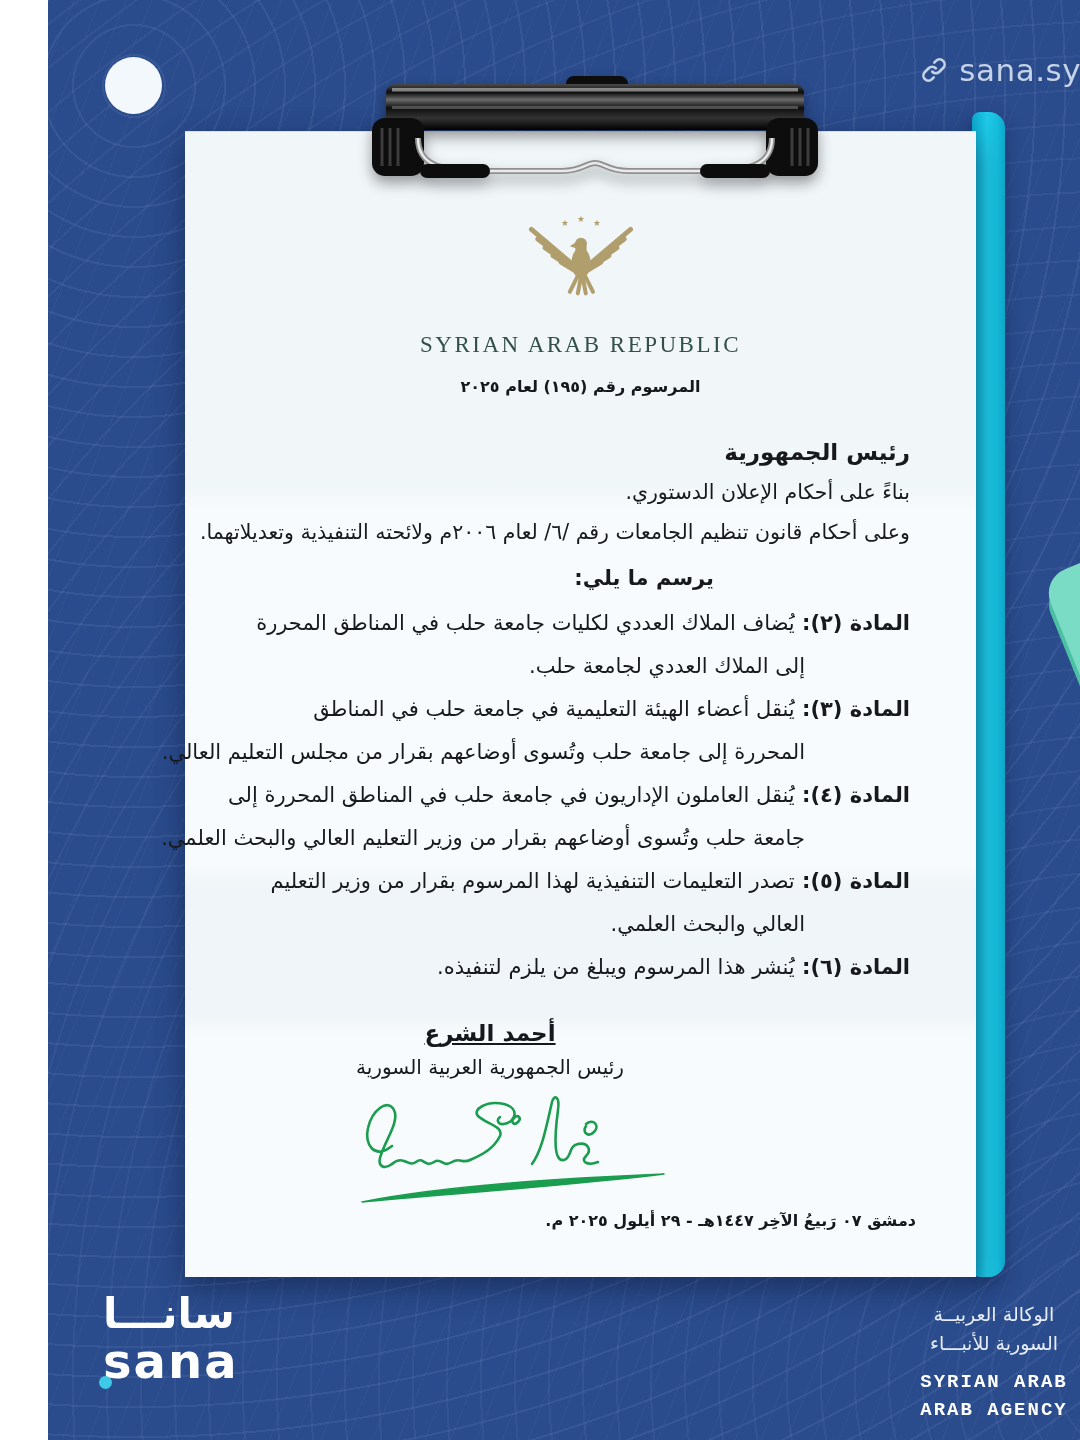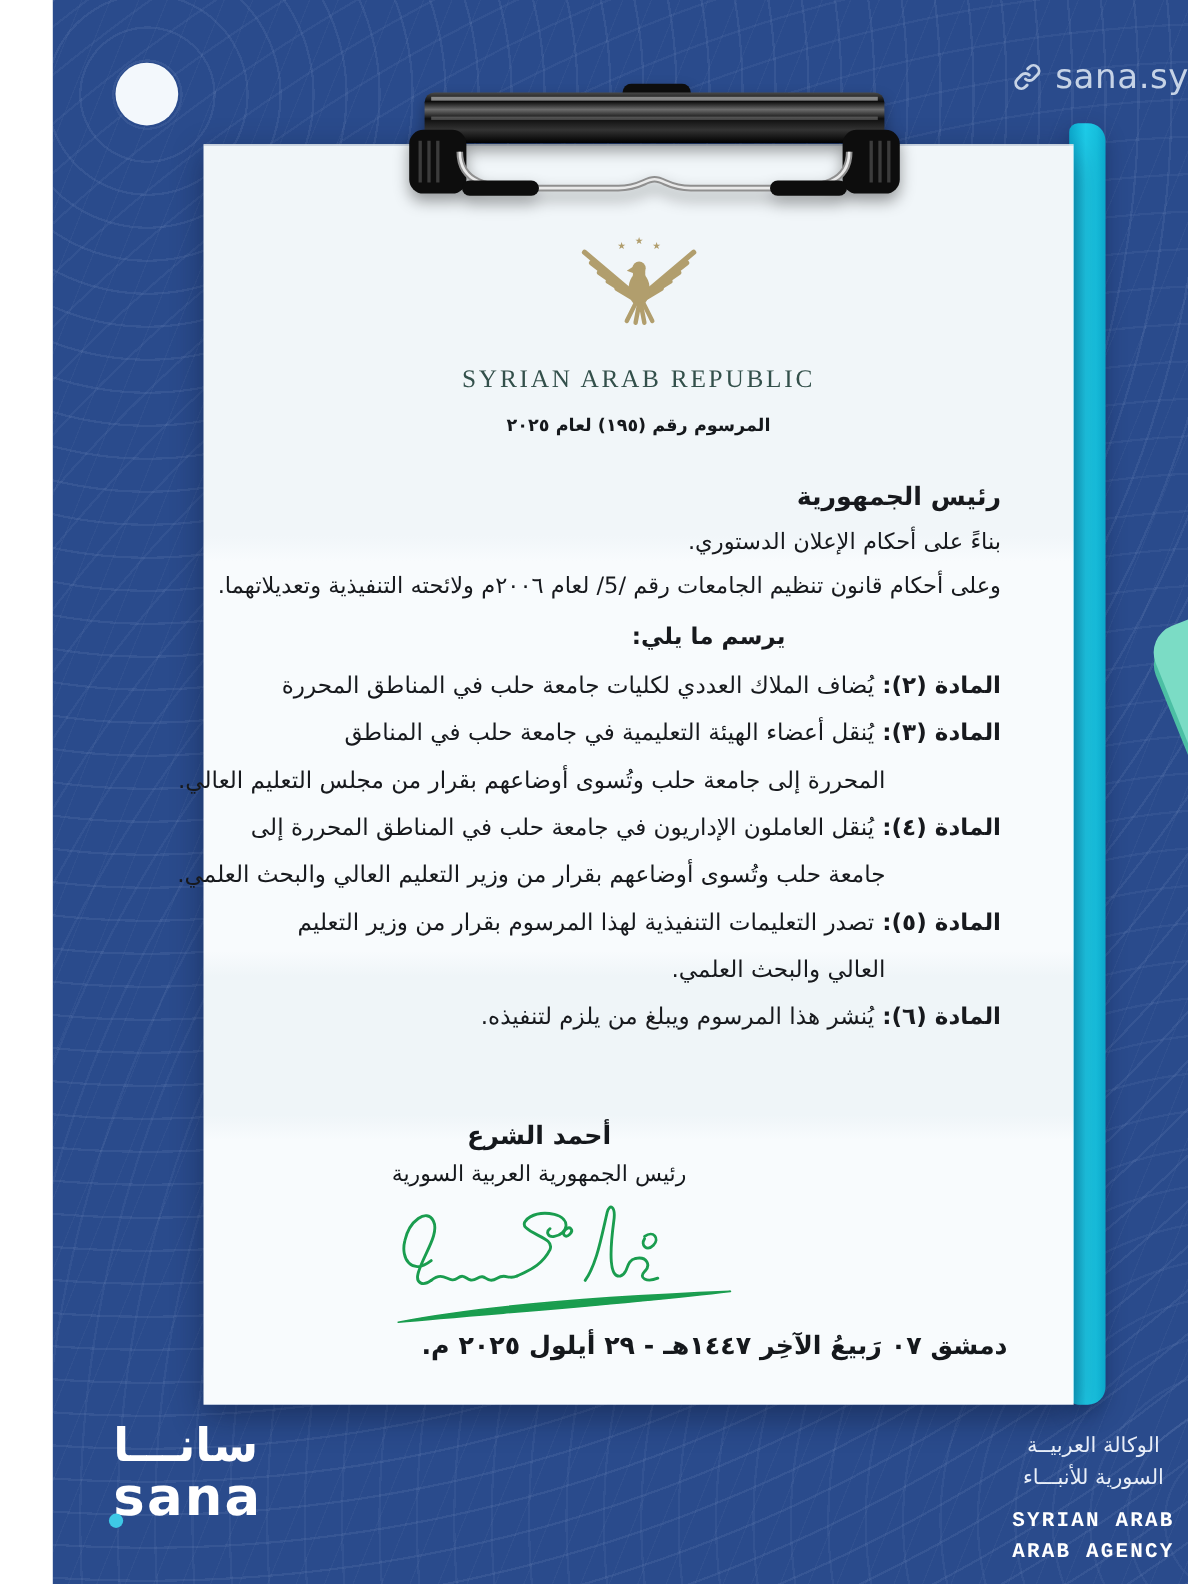"وعلى أحكام قانون تنظيم الجامعات" div { text: /5/ -> /٦/ }
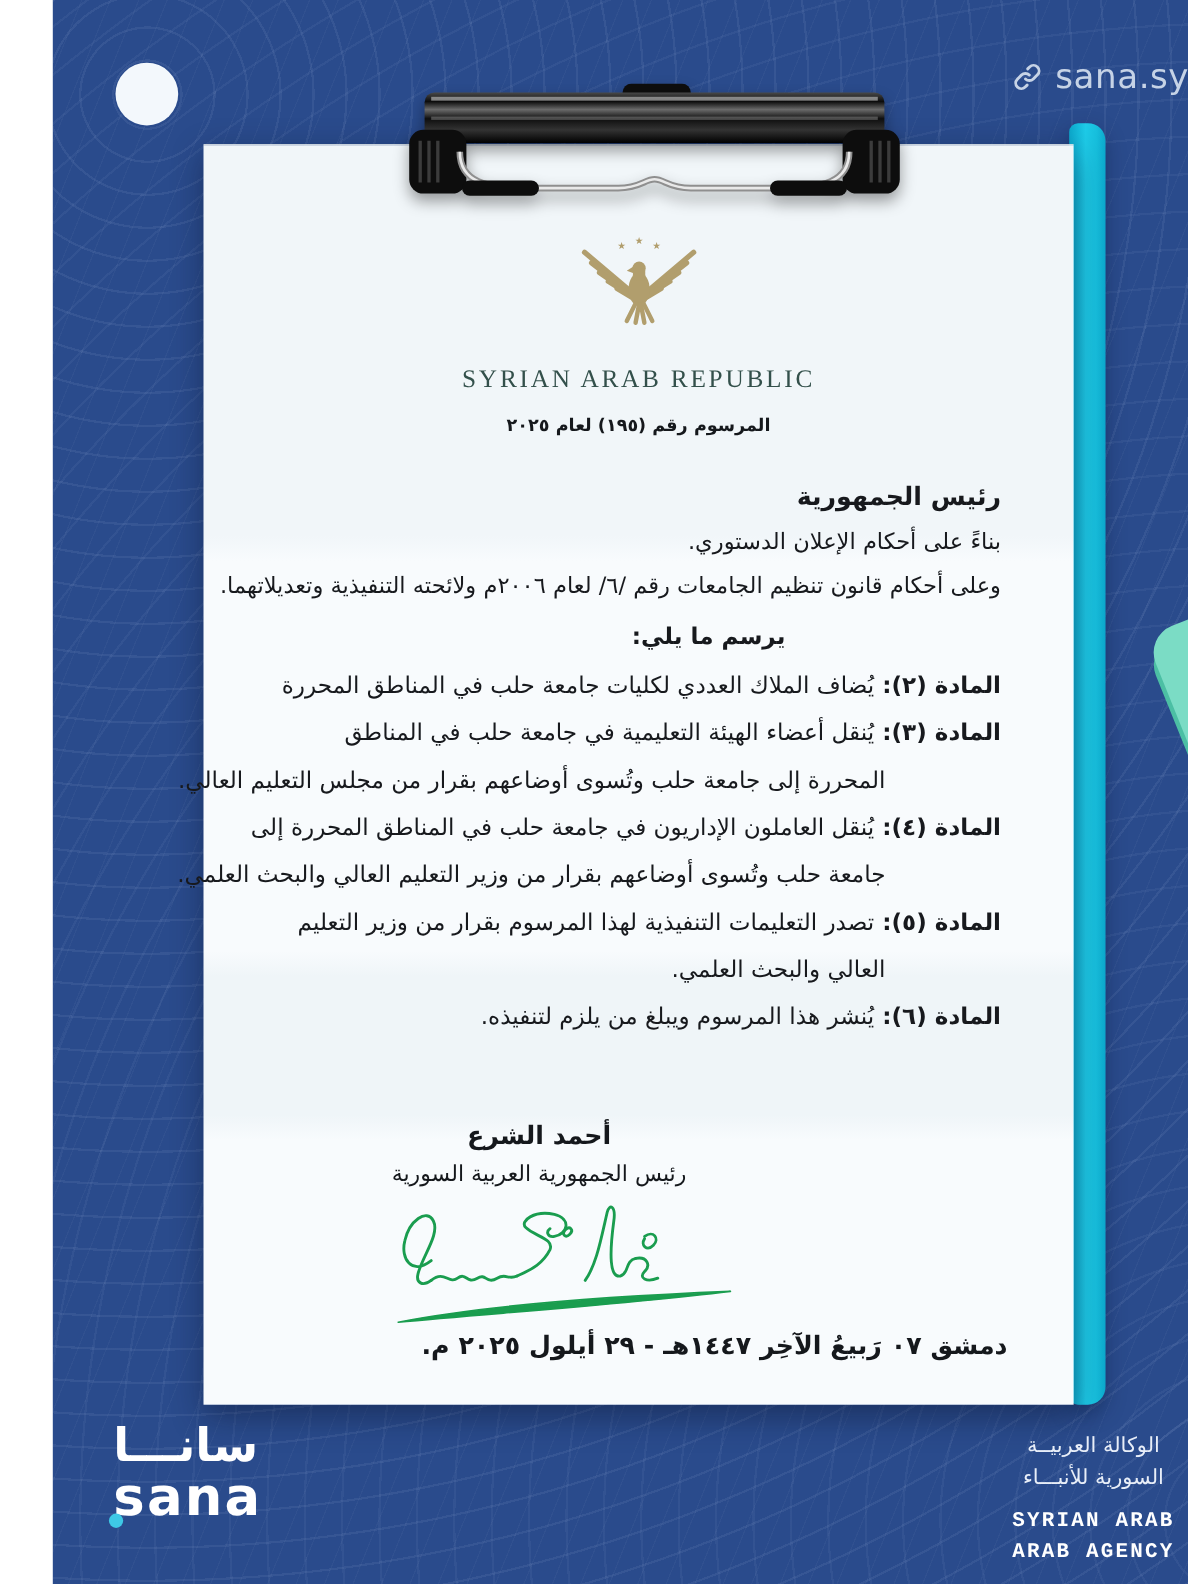"إلى الملاك العددي لجامعة حلب." div.art-line { html: none -> <div>إلى الملاك العددي لجامعة حلب.</div> }
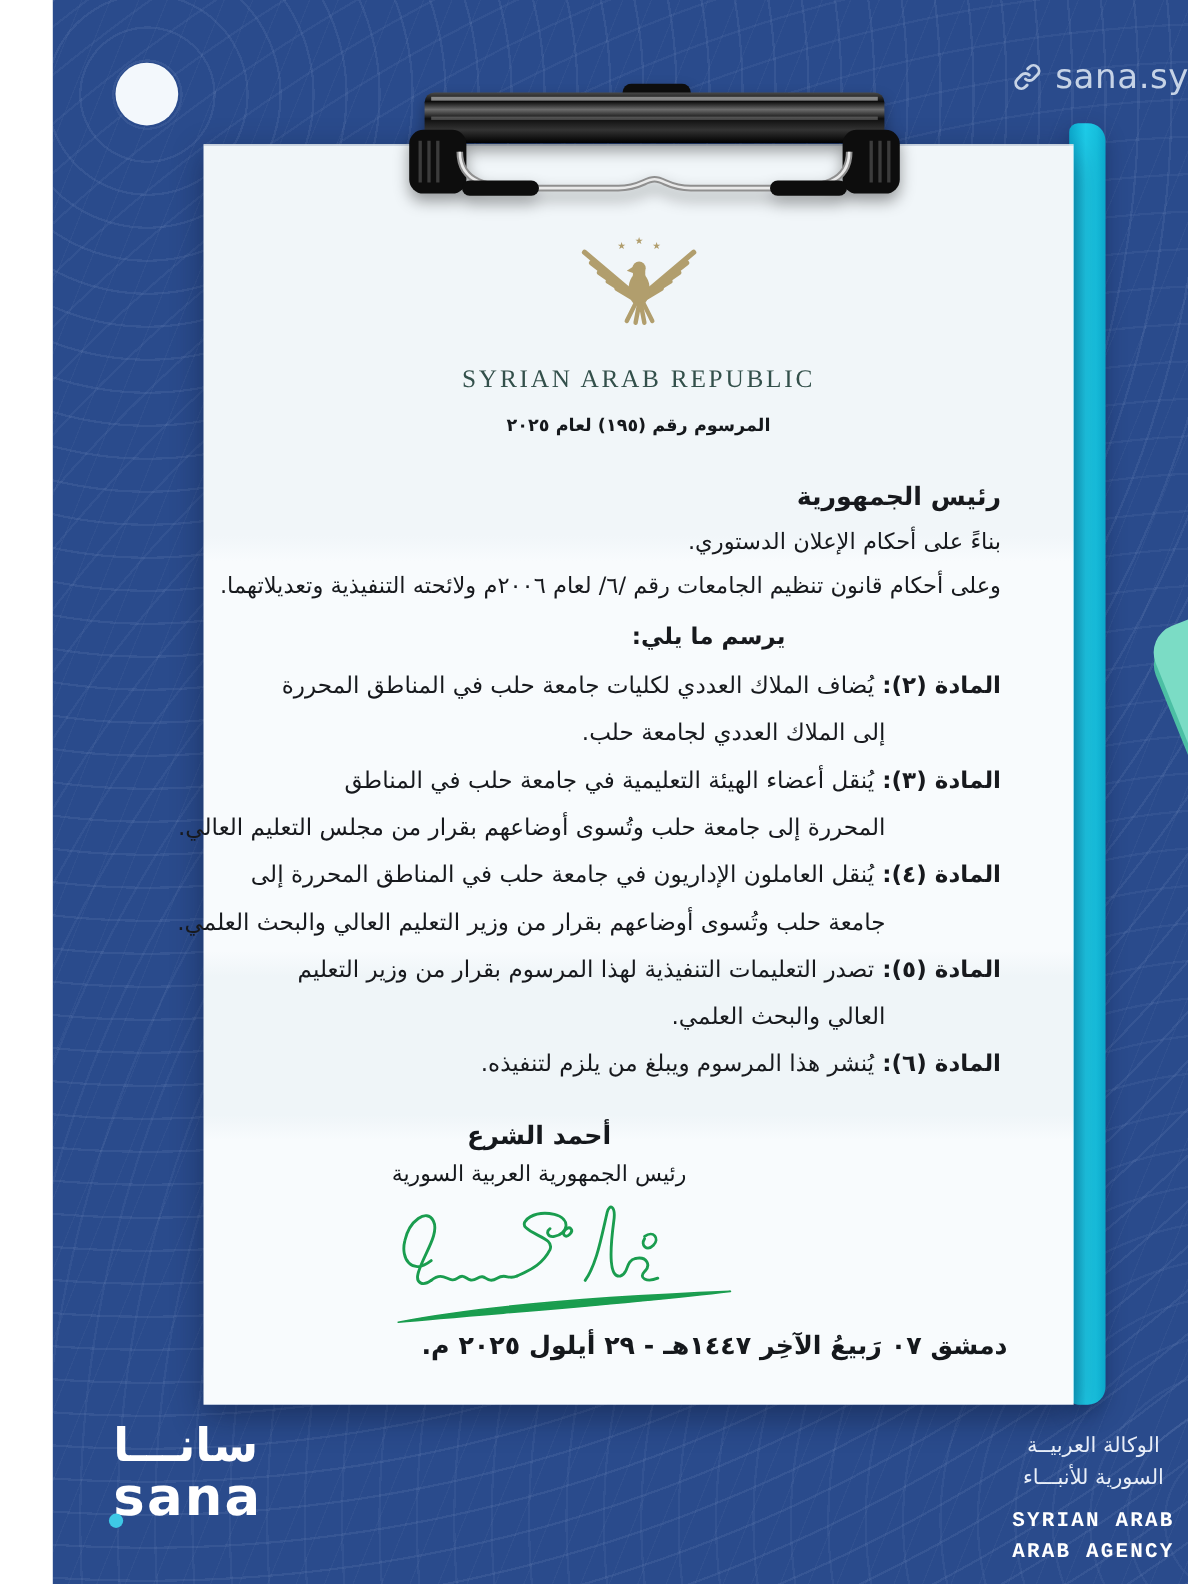"أحمد الشرع" .sig-name { text-decoration: none -> underline }
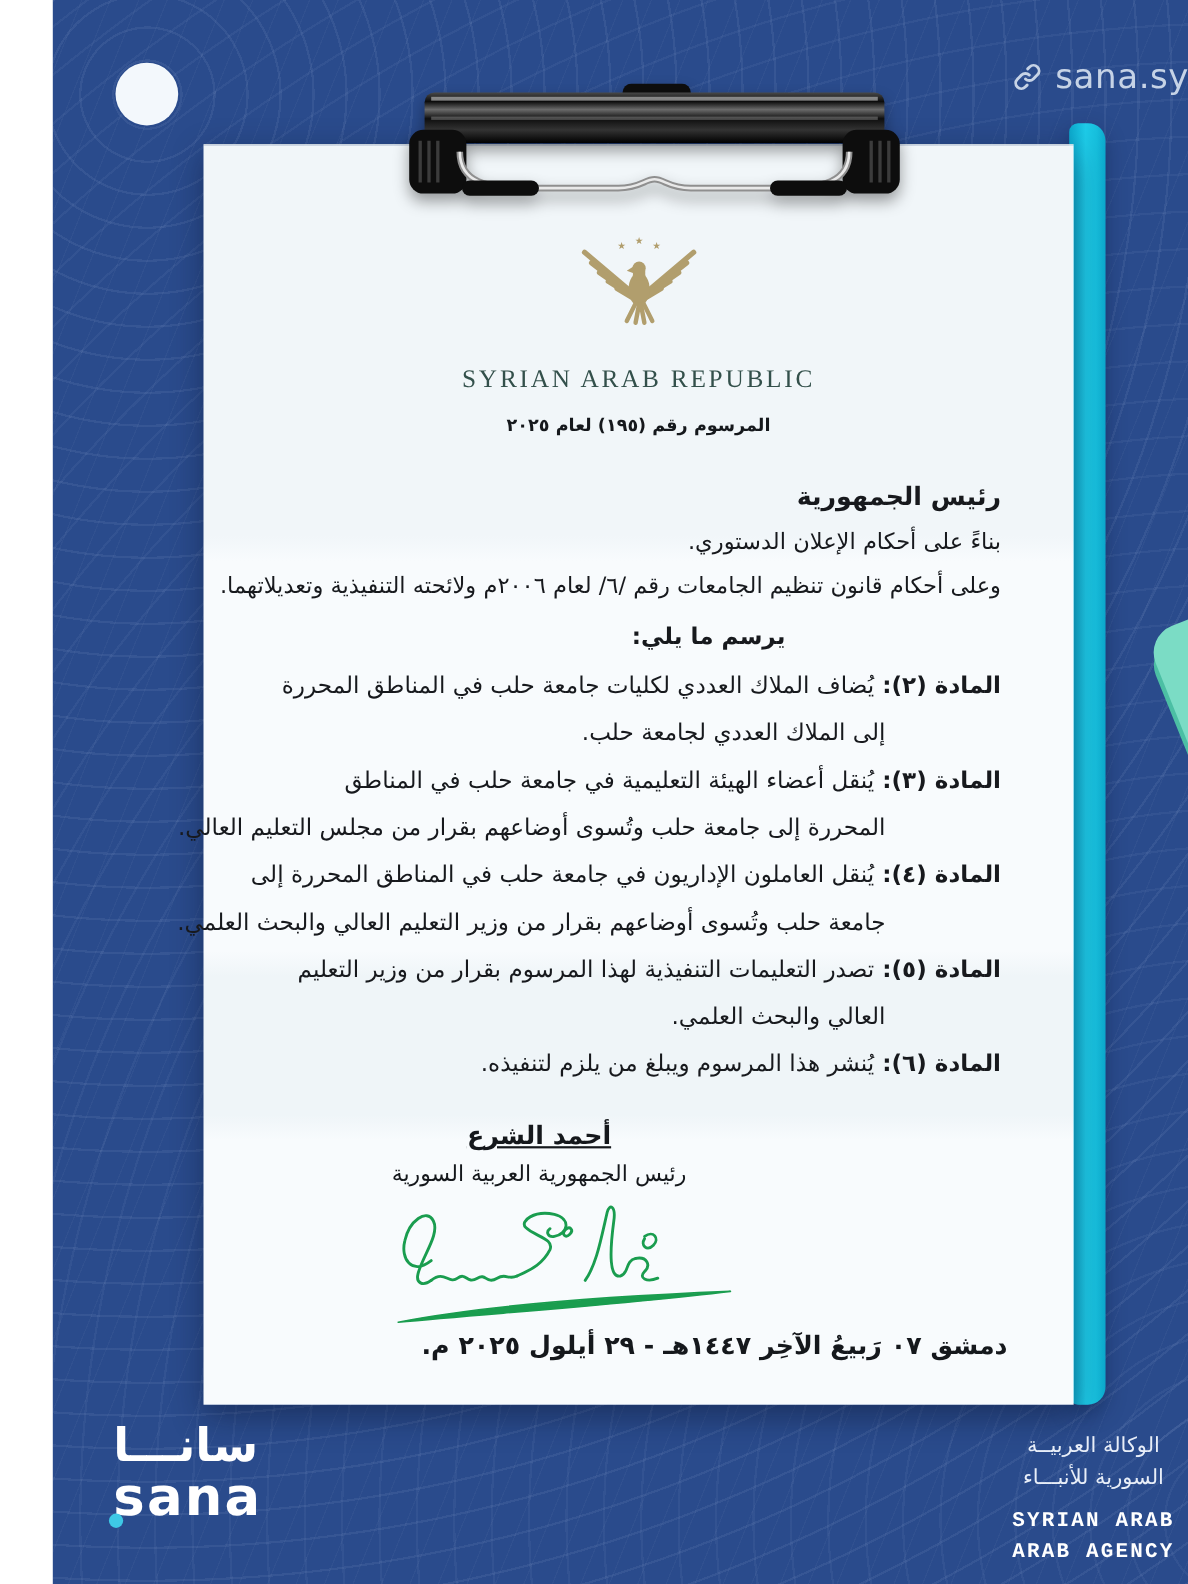"دمشق ٠٧ رَبيعُ الآخِر ١٤٤٧هـ" .date-line { font-size: 23px -> 16px }
